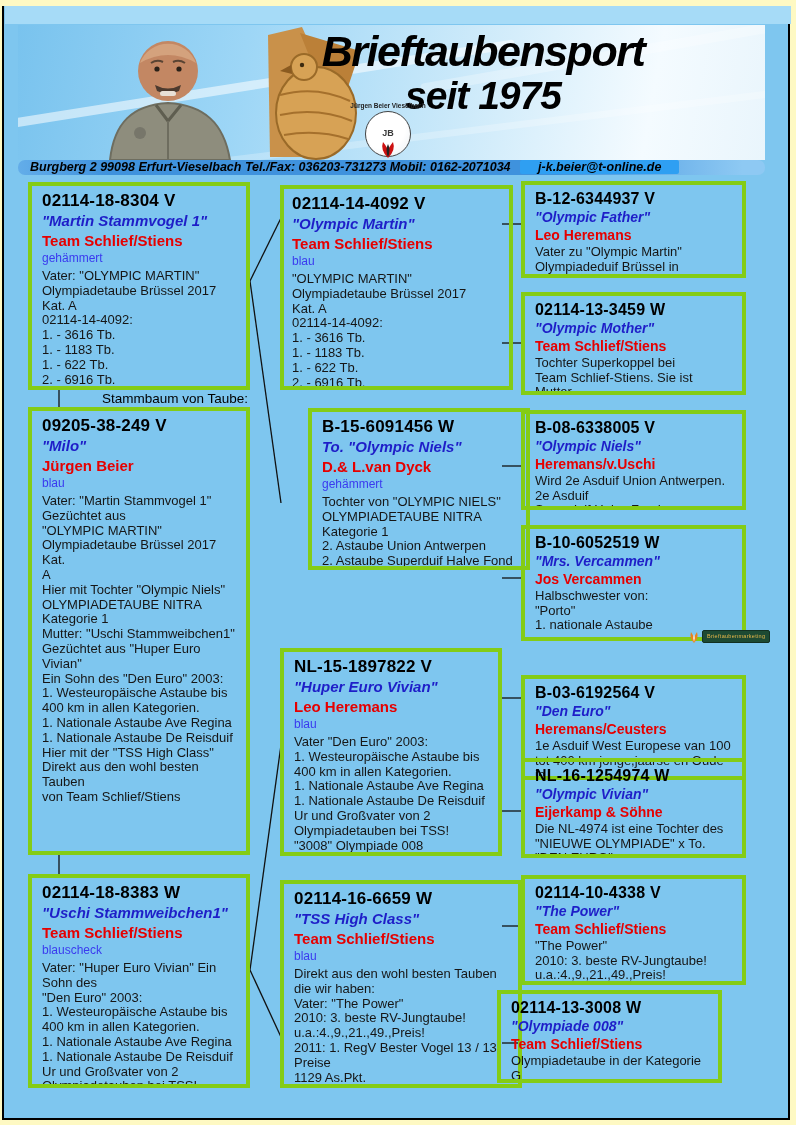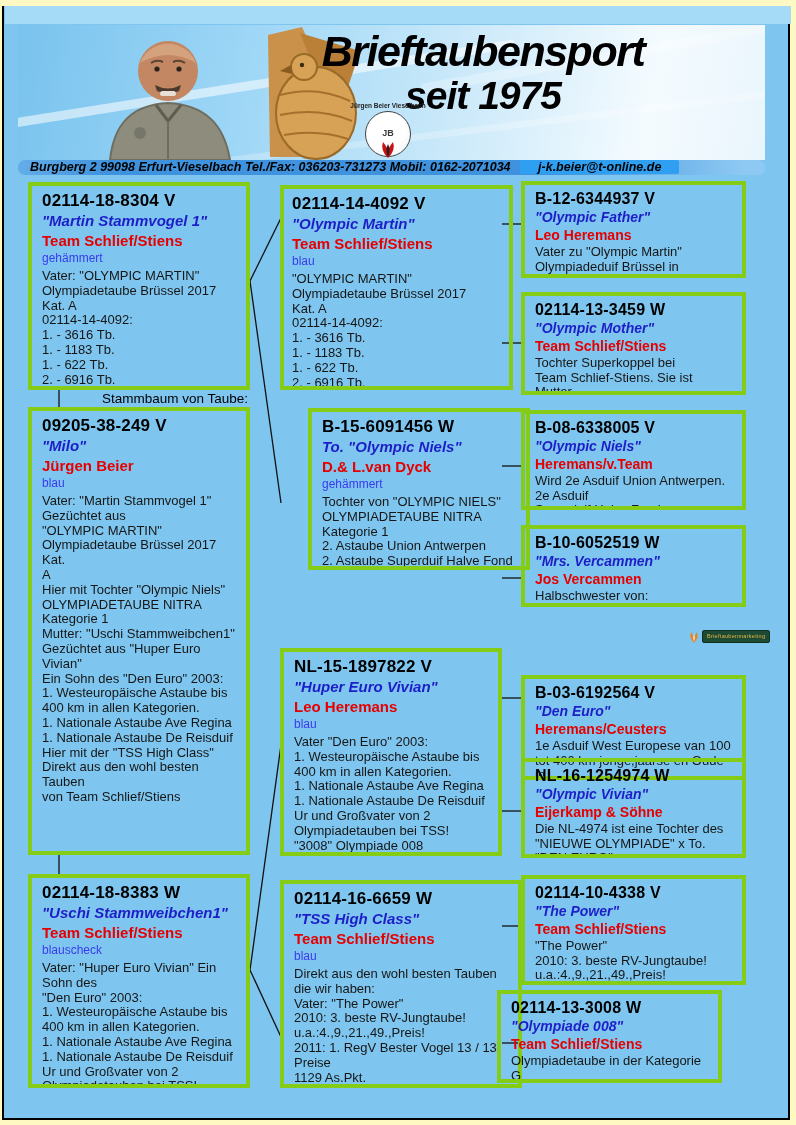"Heremans/v.Team" div.breeder { text: Heremans/v.Team -> Heremans/v.Uschi }
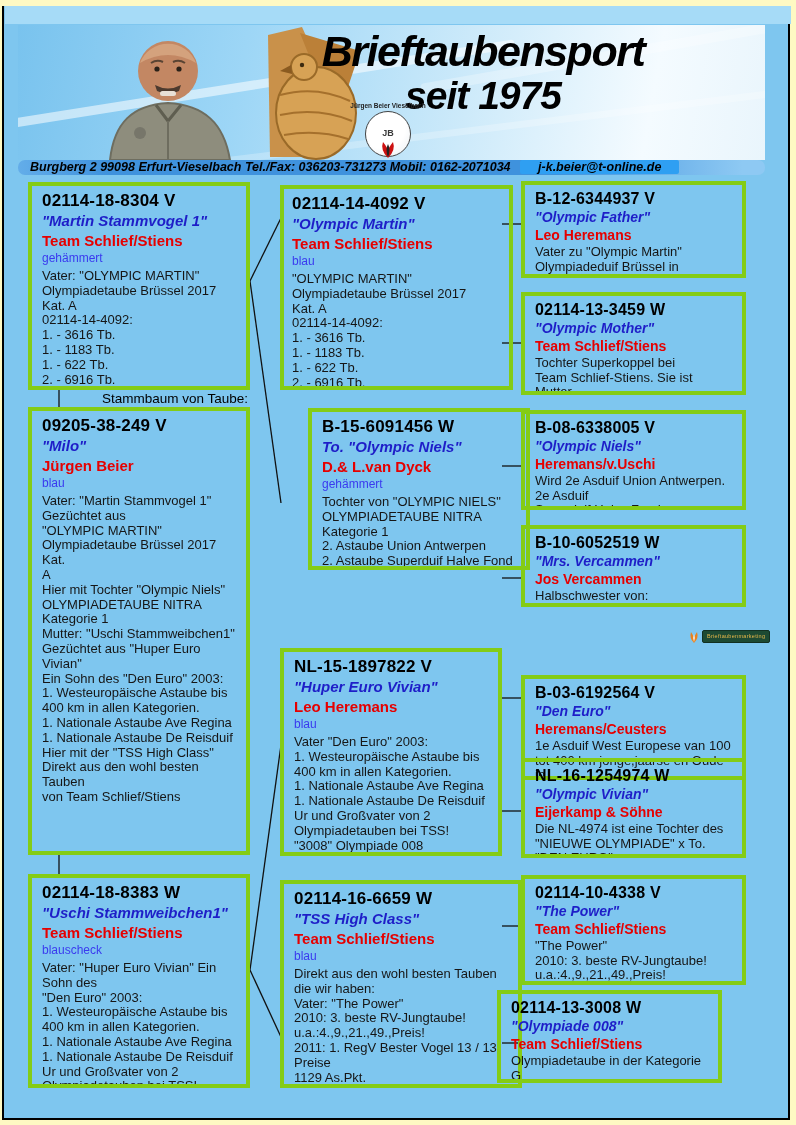"B-10-6052519 W" .bK { height: 82px -> 116px }
